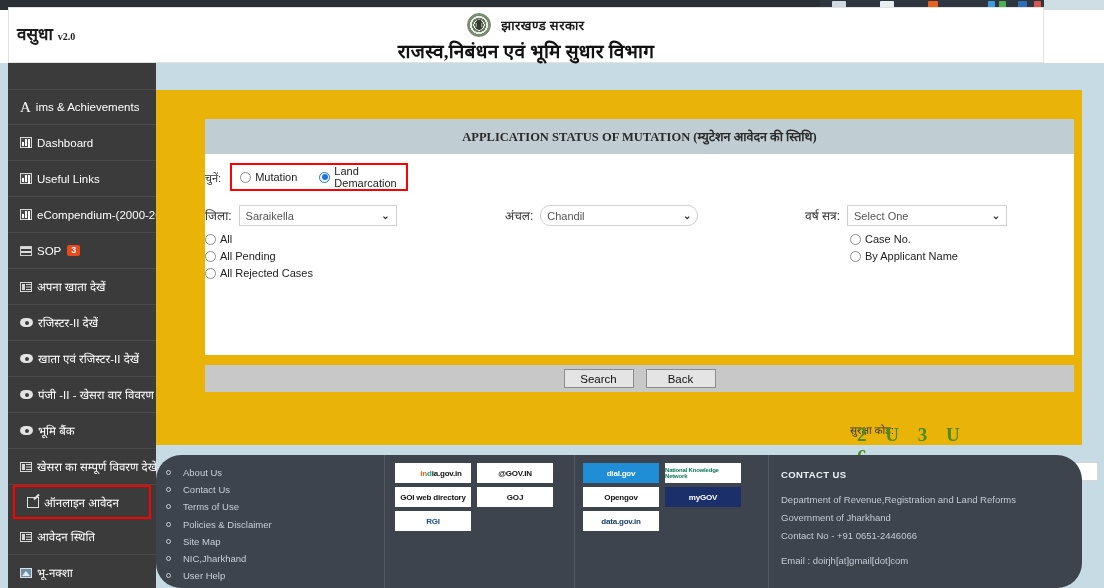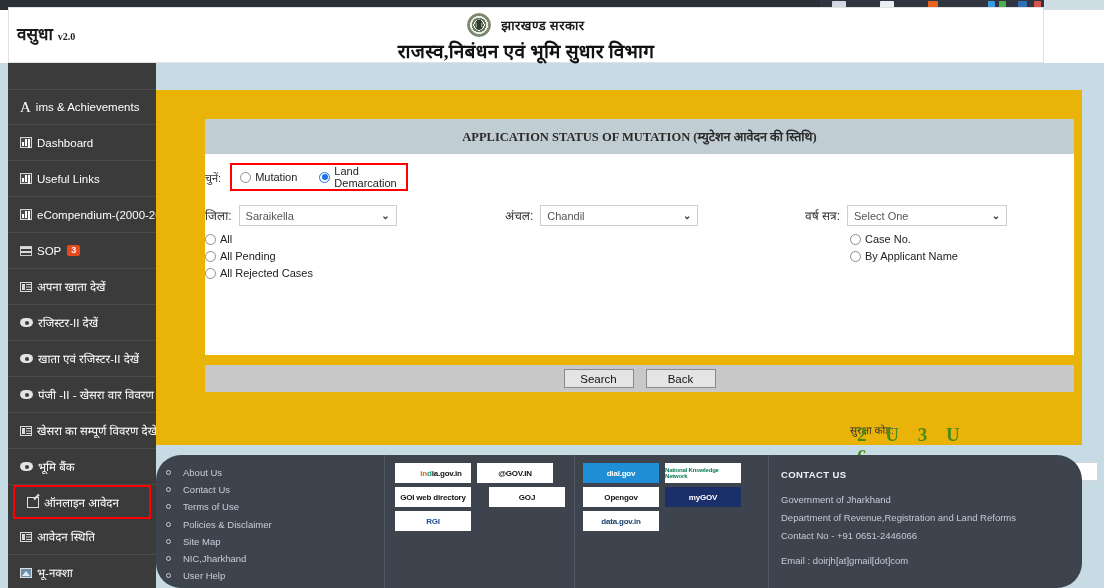"Chandil" div.sel { border-radius: none -> 10px }
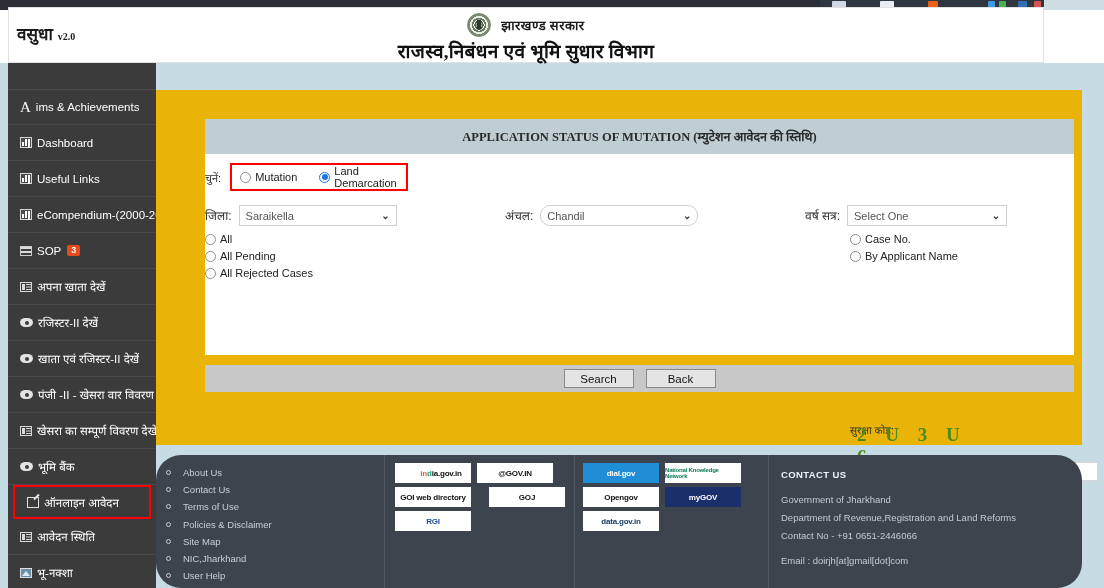"खेसरा का सम्पूर्ण विवरण देखें" div.side-item { order: before "भूमि बैंक" -> after "भूमि बैंक" }
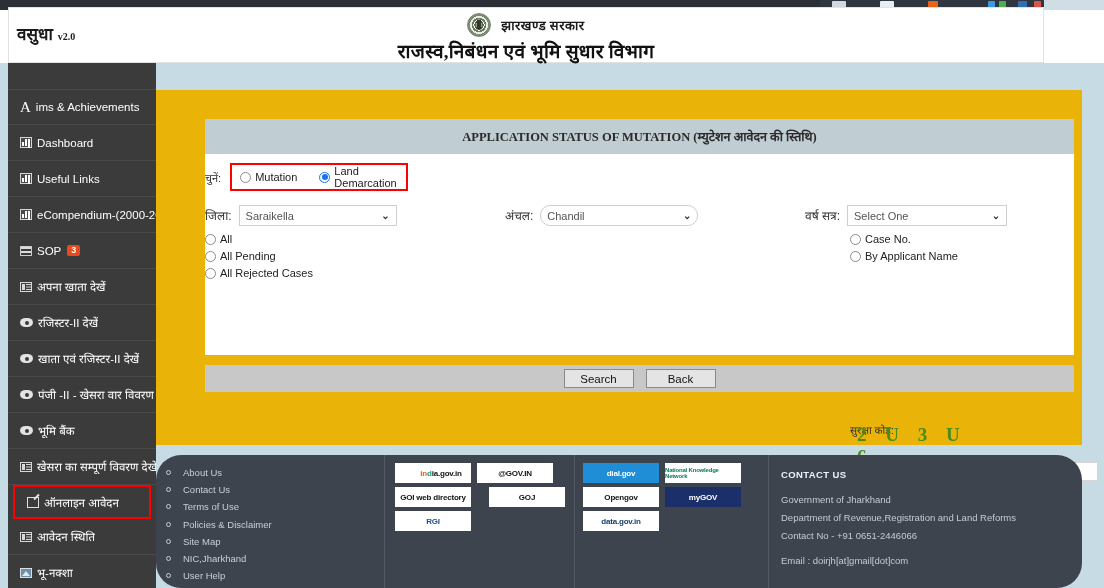"GOJ" .logo.goj { margin-left: 12px -> none }
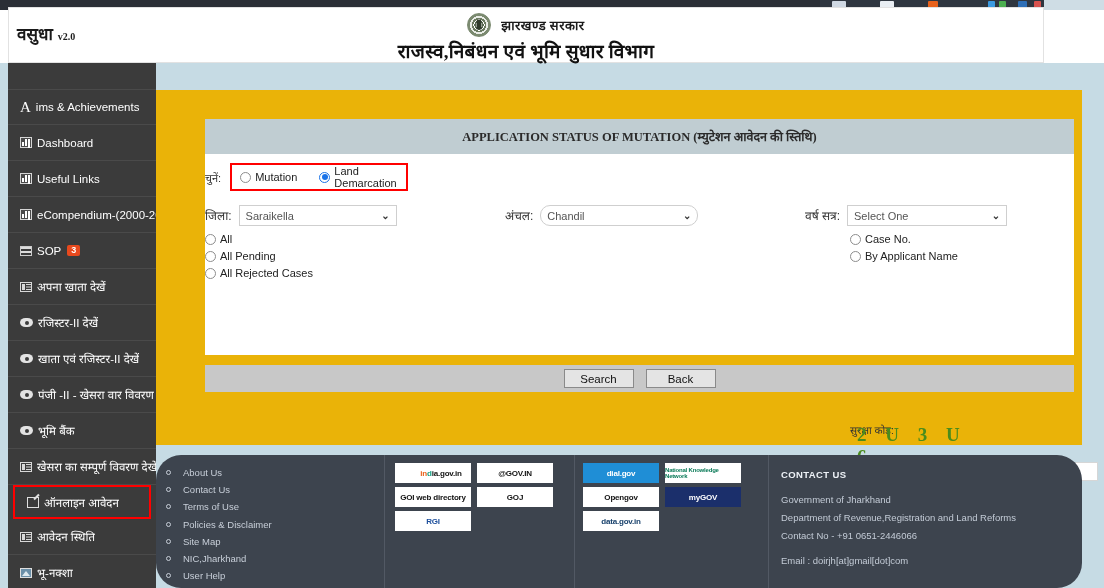"Government of Jharkhand" div.cline { order: before "Department of Revenue,Registration and" -> after "Department of Revenue,Registration and" }
